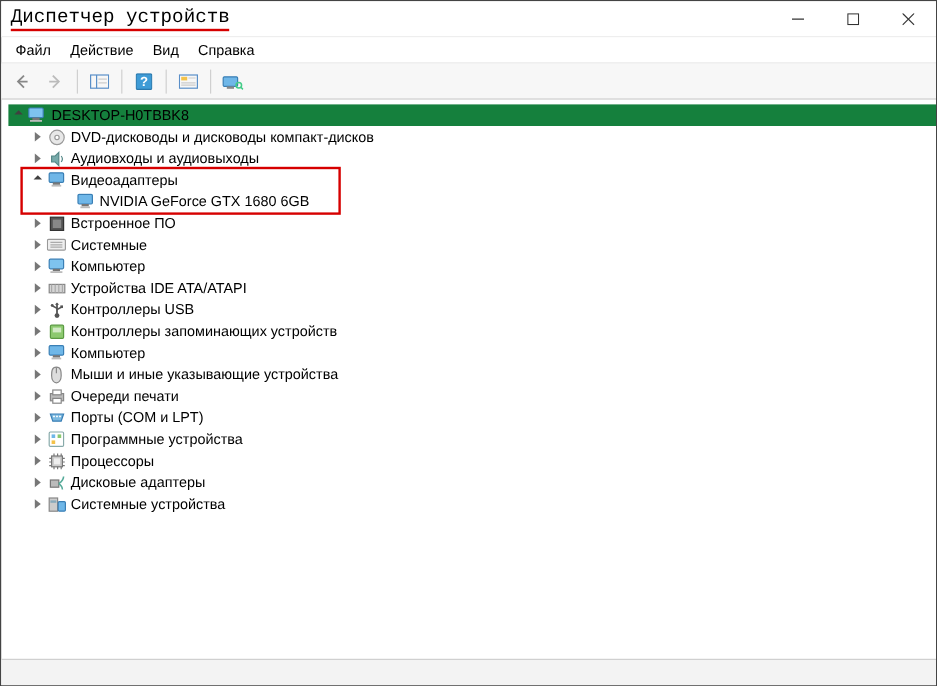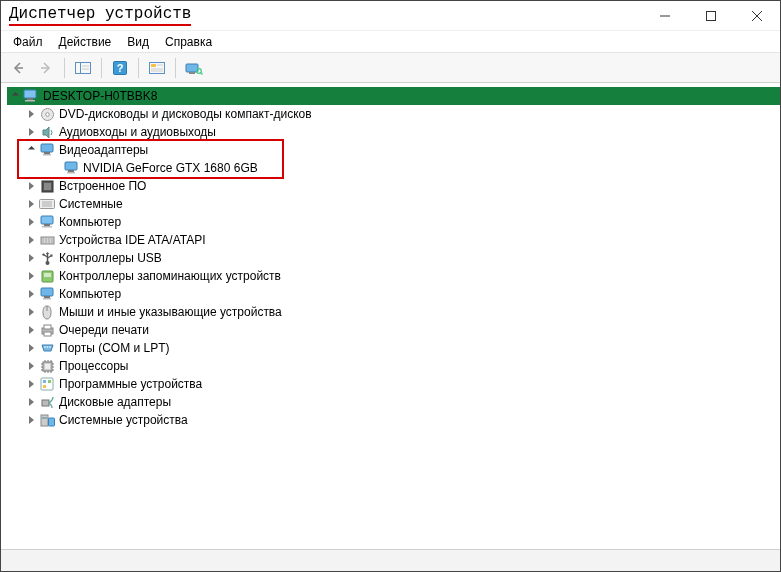"Процессоры" div.tree-row { order: before "Программные устройства" -> after "Программные устройства" }
